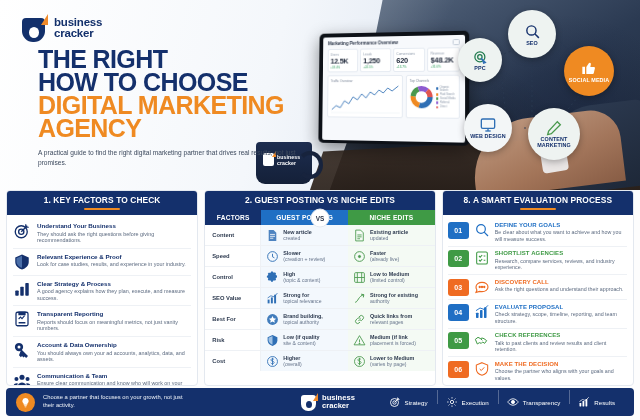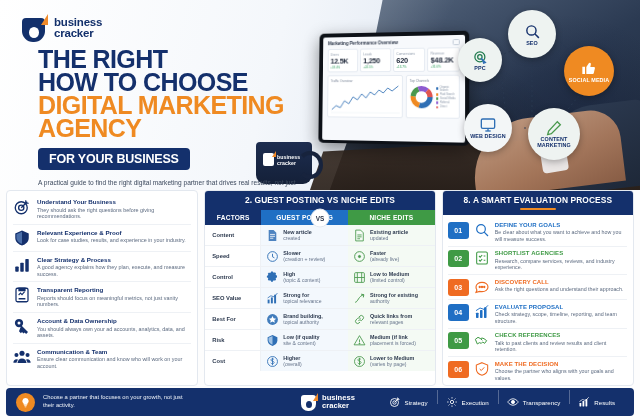"FOR YOUR BUSINESS" div.pill { html: <div>FOR YOUR BUSINESS</div> -> none }
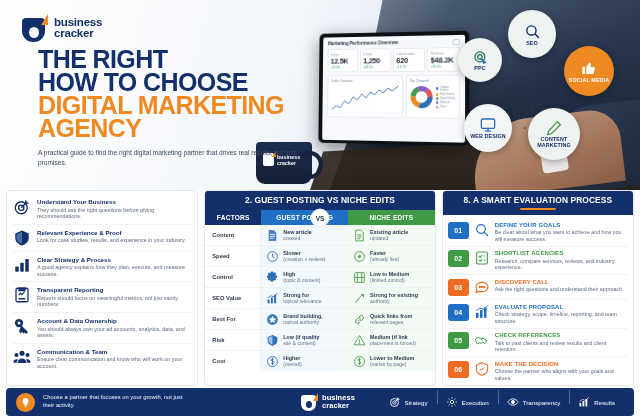"1. KEY FACTORS TO CHECK" div.p-head { html: none -> <div> <div>1. KEY FACTORS TO CHECK</div> <div></div> </div> }
